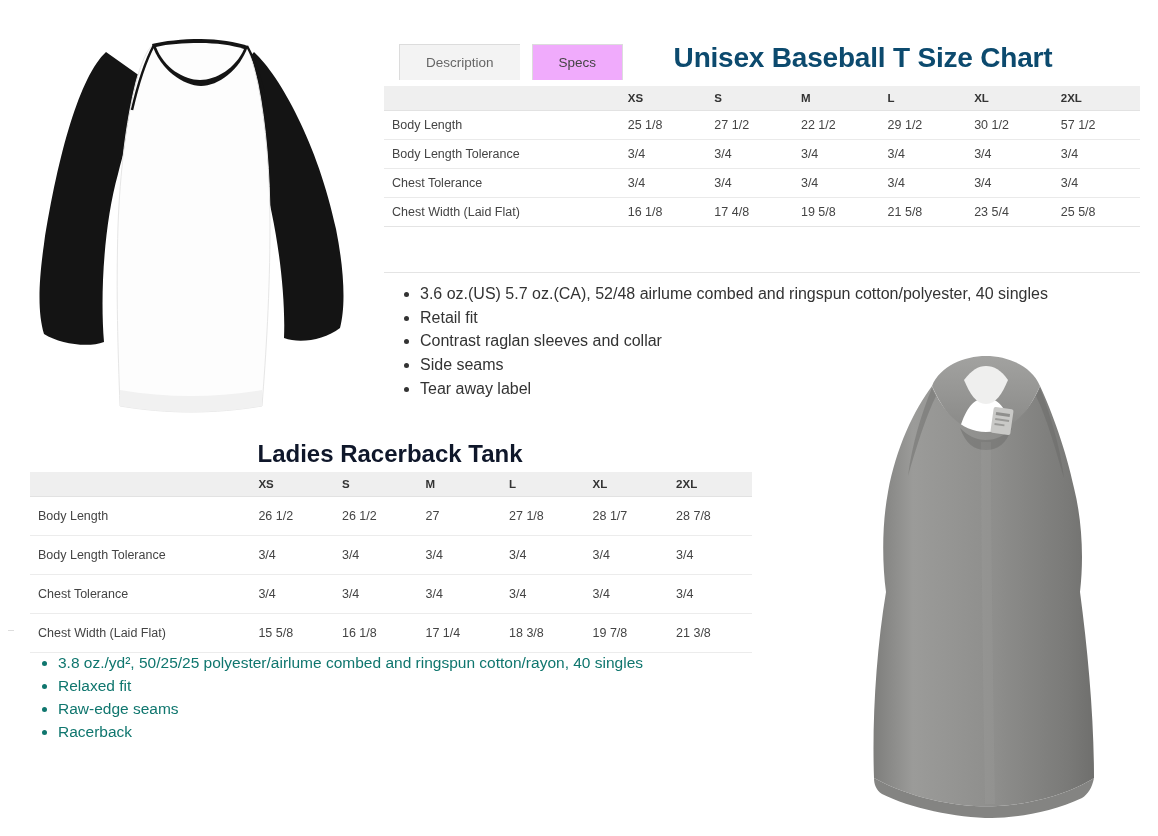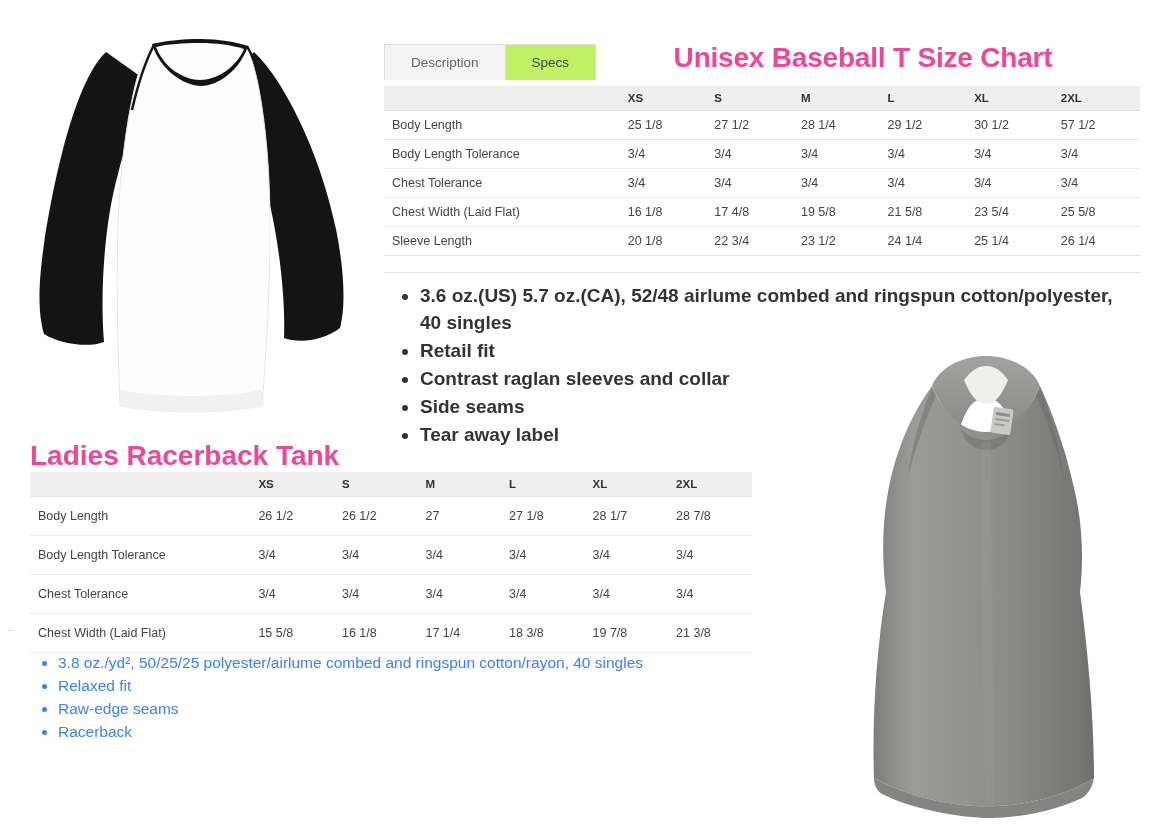"Description" .tabs { gap: 0 -> 12px; left: 384px -> 399px }
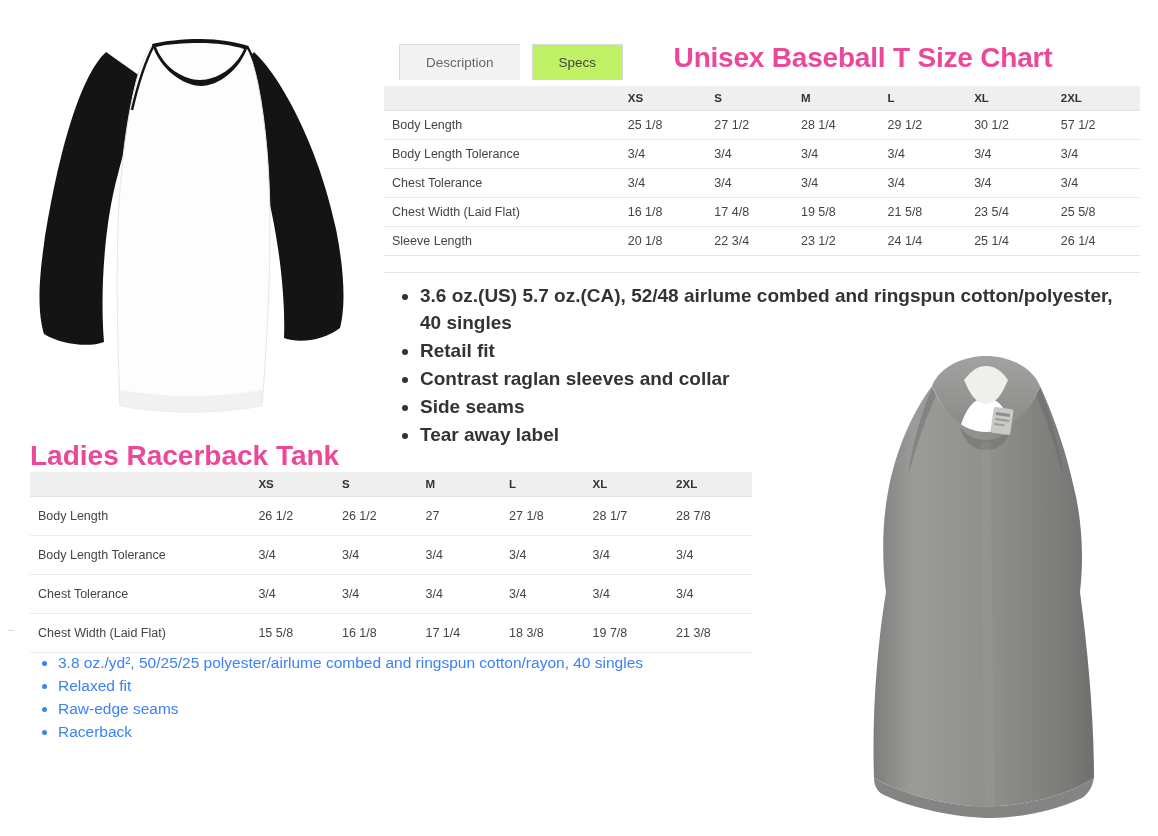"Specs" .tab.active { background: #bef264 -> #f0abfc }
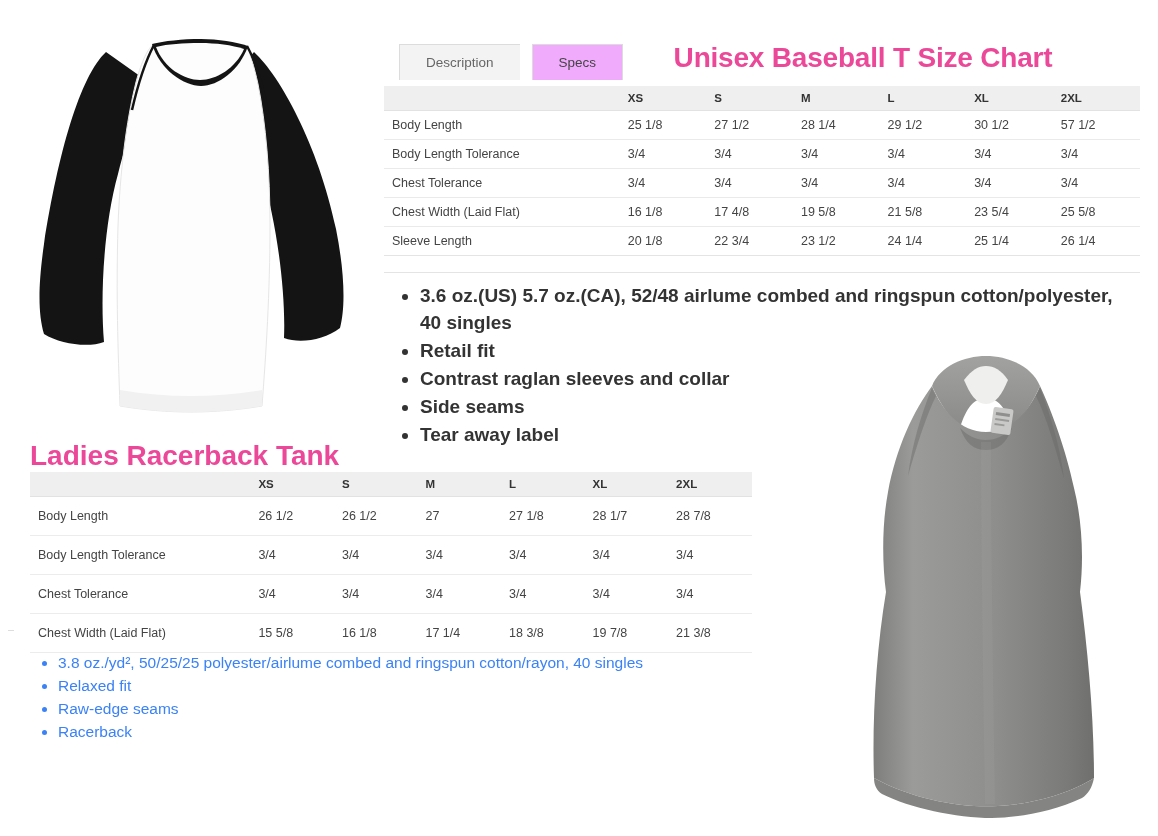"Unisex Baseball T Size Chart" .headline-unisex { color: #ec4899 -> #0c4a6e }
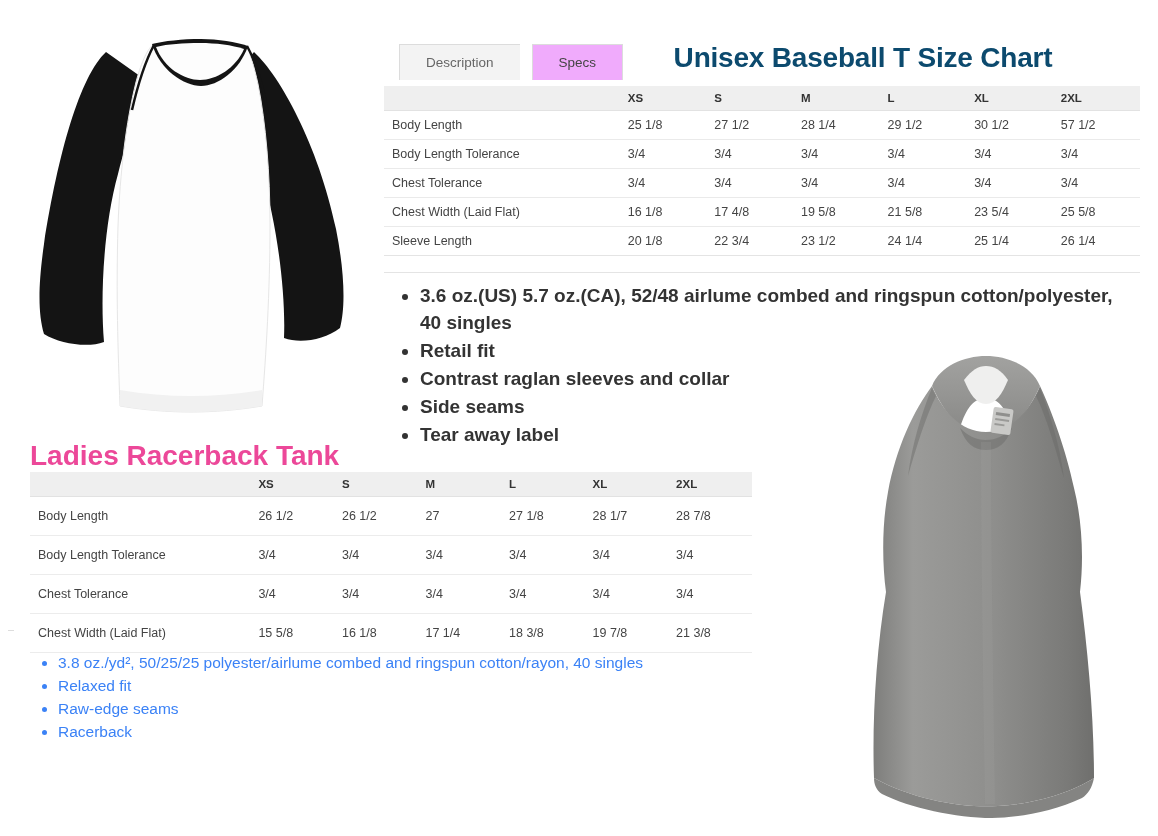"28 1/4" td { text: 28 1/4 -> 22 1/2 }
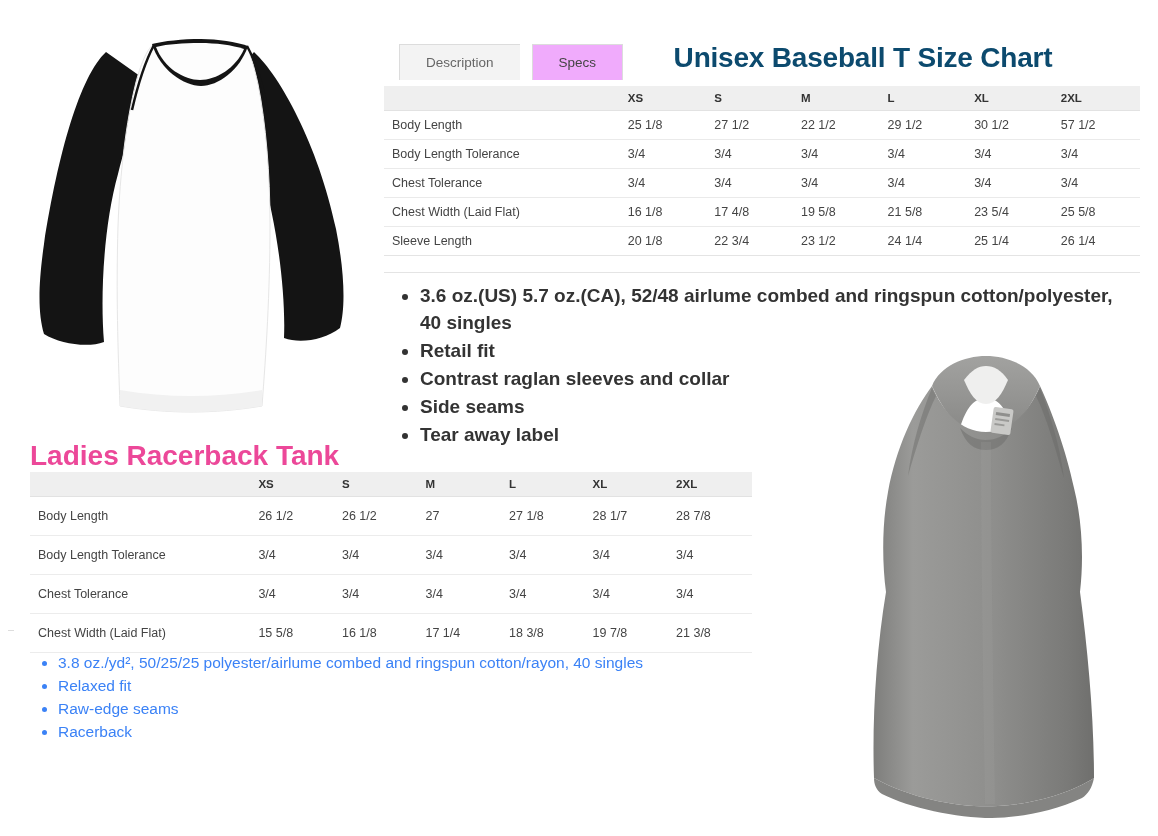"Sleeve Length" tr { html: <tr> <td>Sleeve Length</td> <td>20 1/8</td> <td>22 3/4</td> <td>23 1/2</td> <td>24 1/4</td> <td>25 1/4</td> <td>26 1/4</td> </tr> -> none }
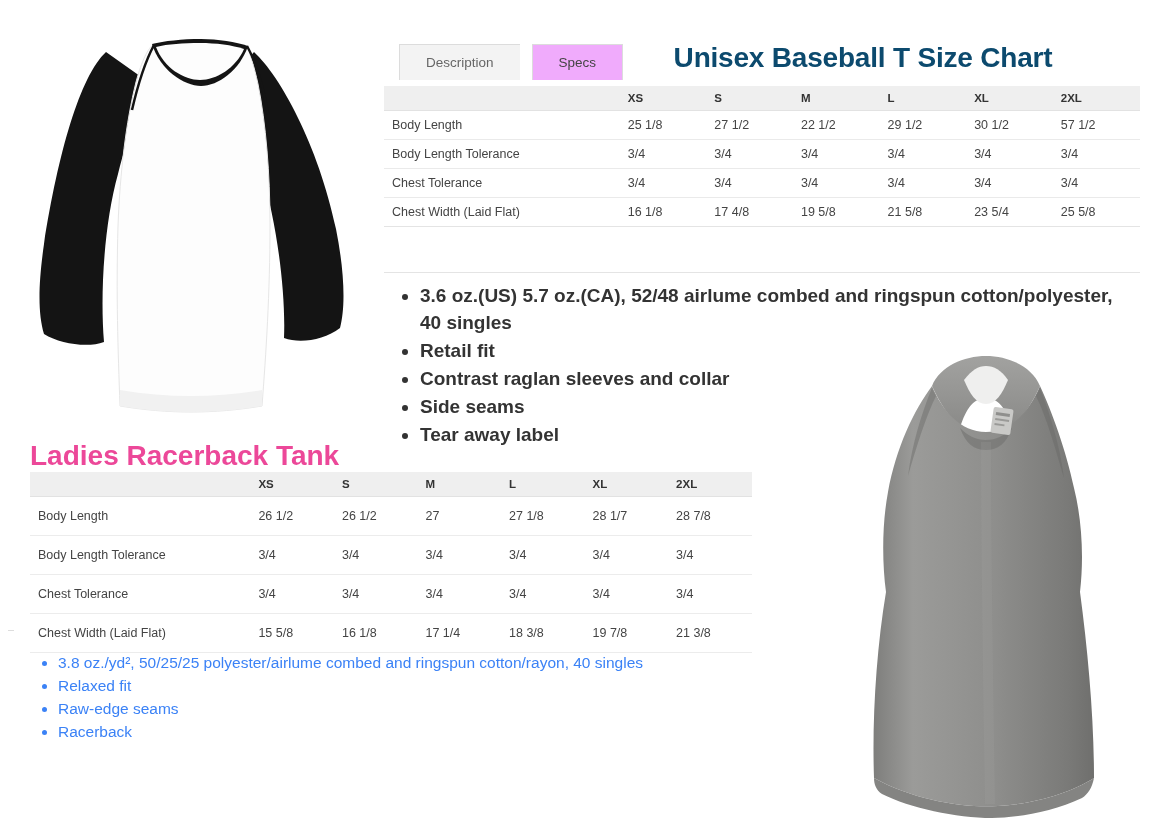"3.6 oz.(US) 5.7 oz.(CA), 52/48" .bullets-unisex { font-size: 19px -> 16px; font-weight: bold -> none }
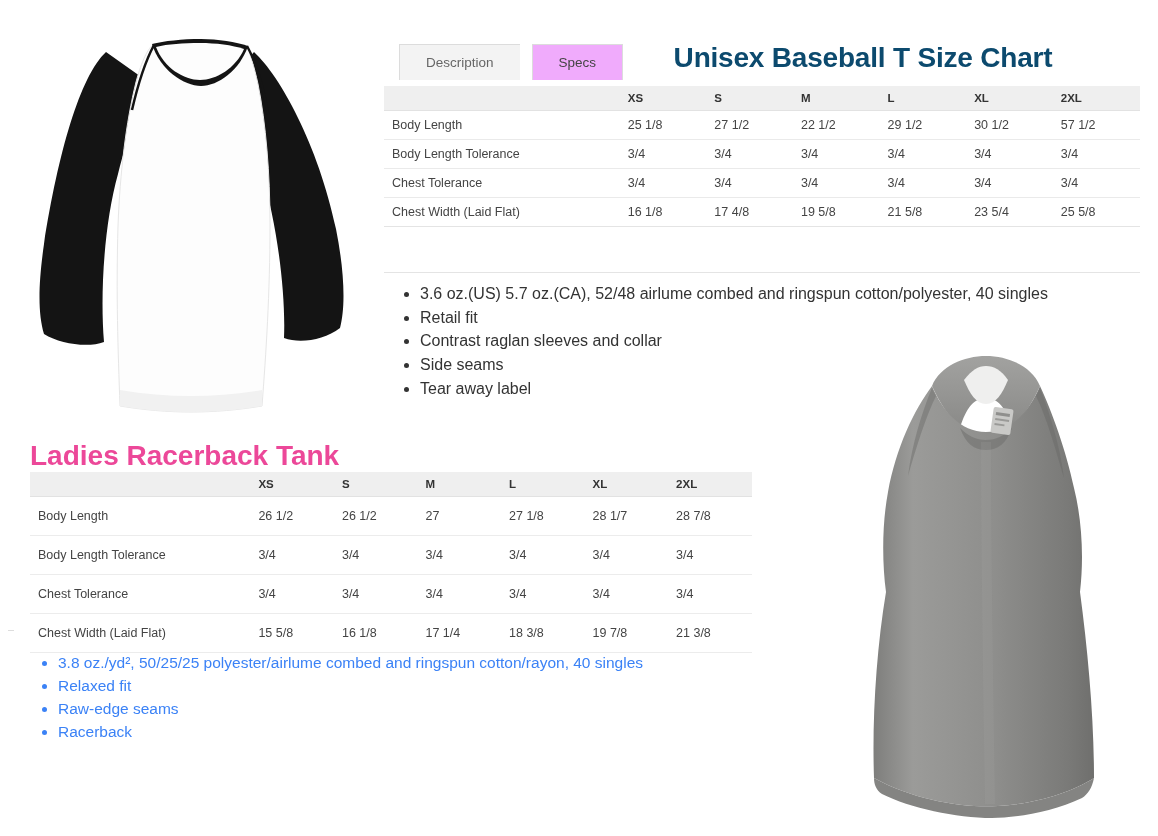"Ladies Racerback Tank" .headline-ladies { color: #ec4899 -> #0f172a; font-size: 28px -> 24px; text-align: none -> center }
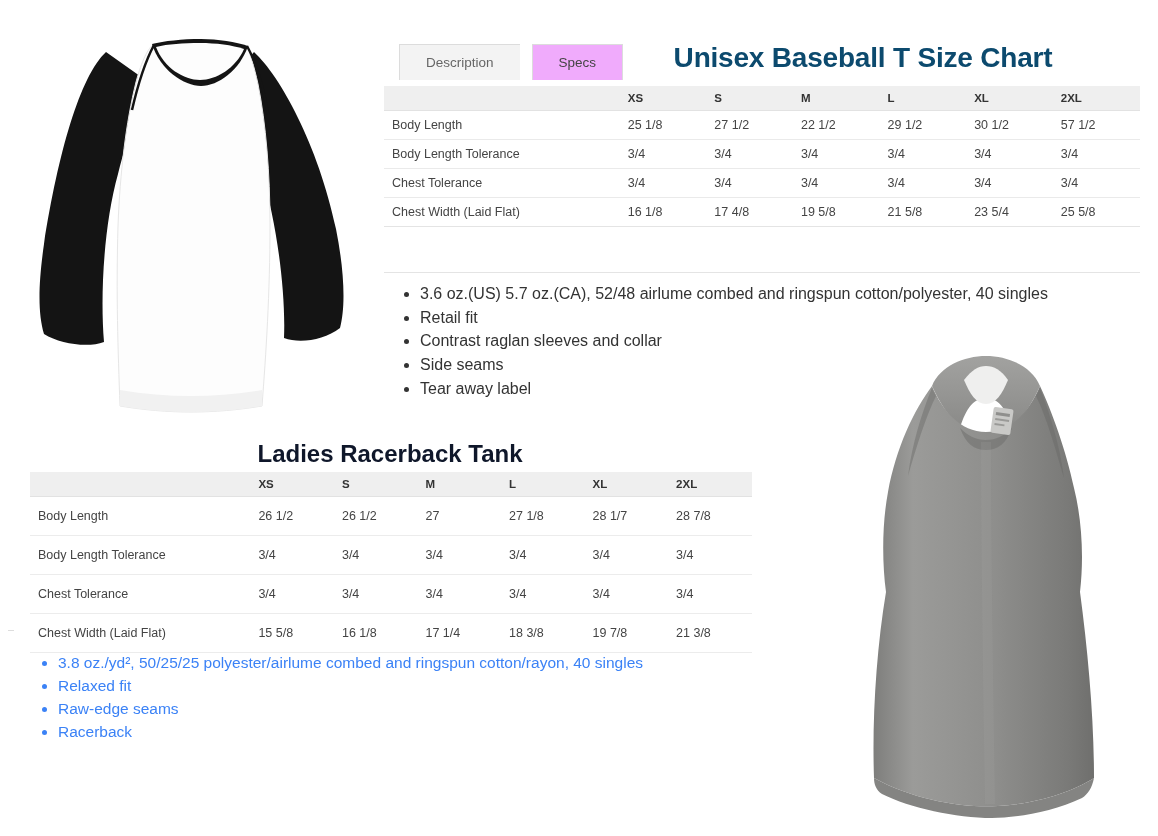"3.8 oz./yd², 50/25/25 polyester/airlume" .bullets-ladies { color: #3b82f6 -> #0f766e }
